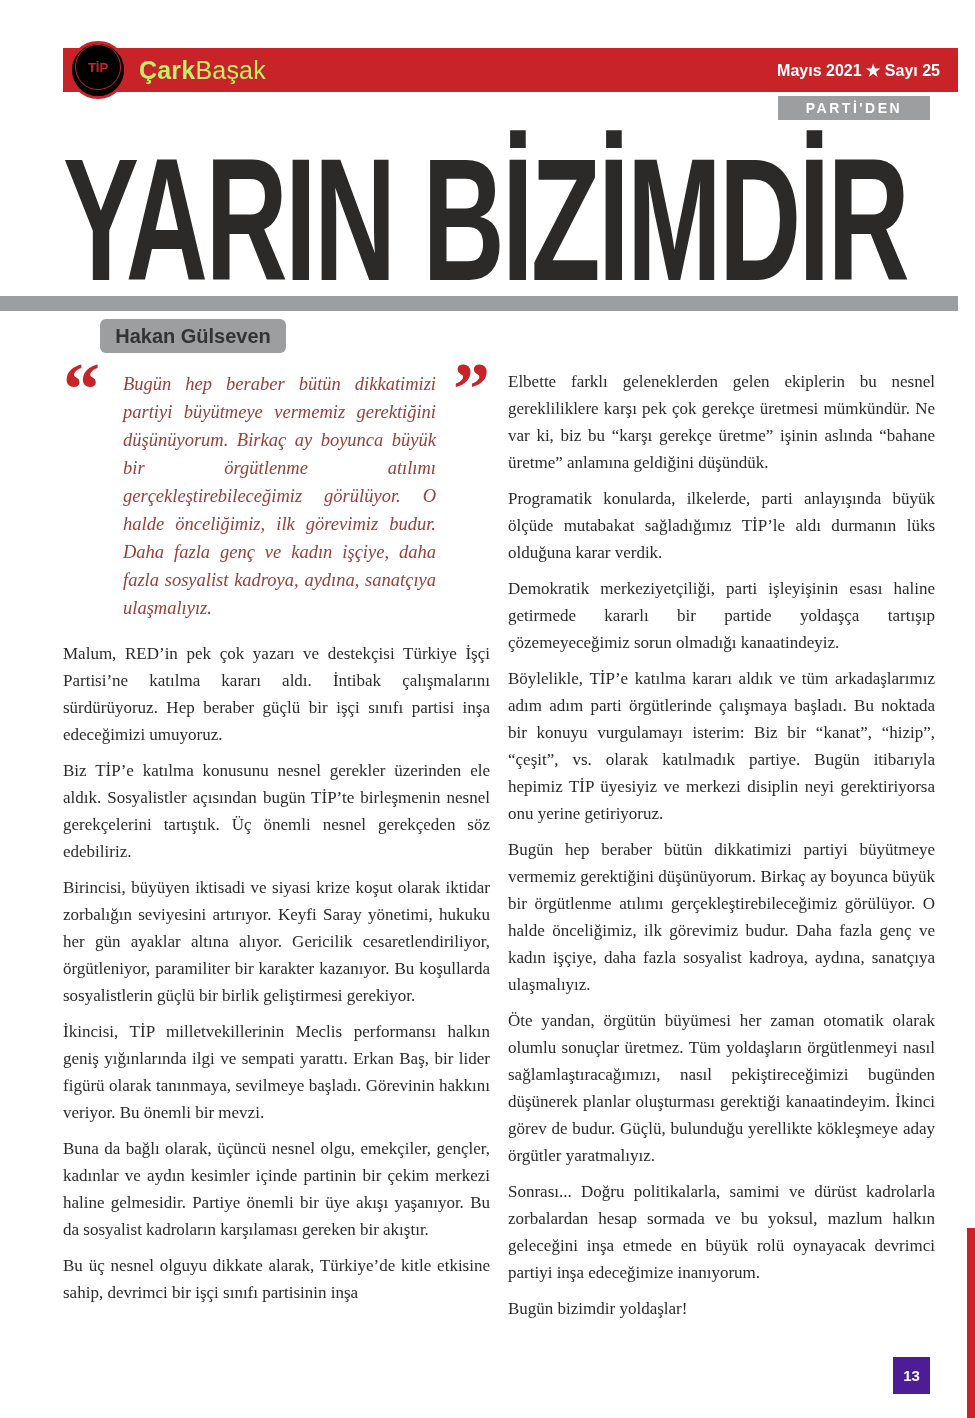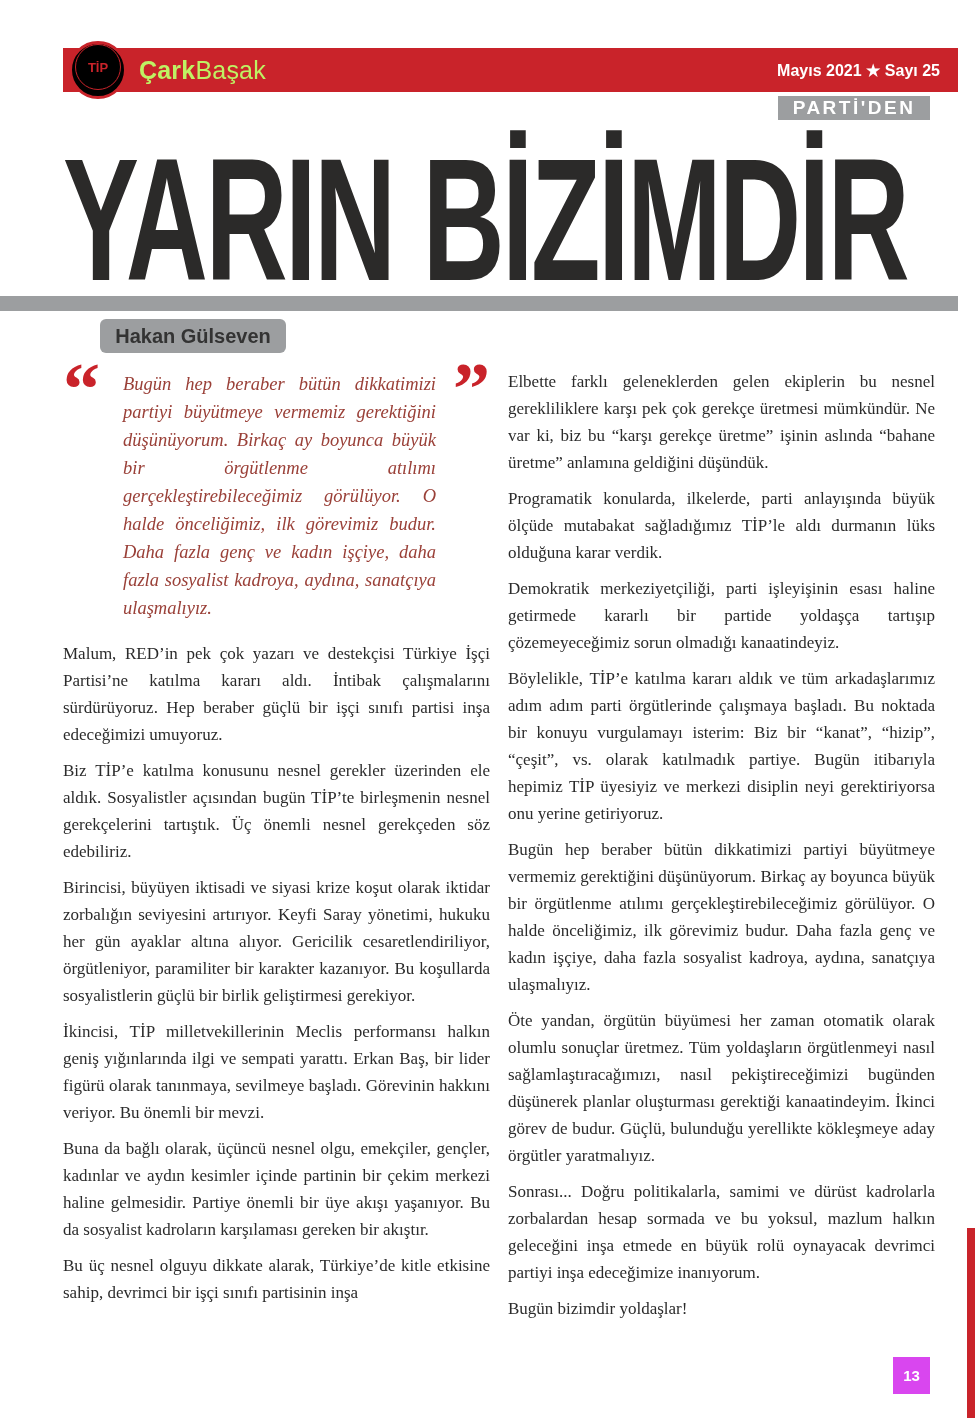"PARTİ'DEN" .section-badge { font-size: 19px -> 14px }
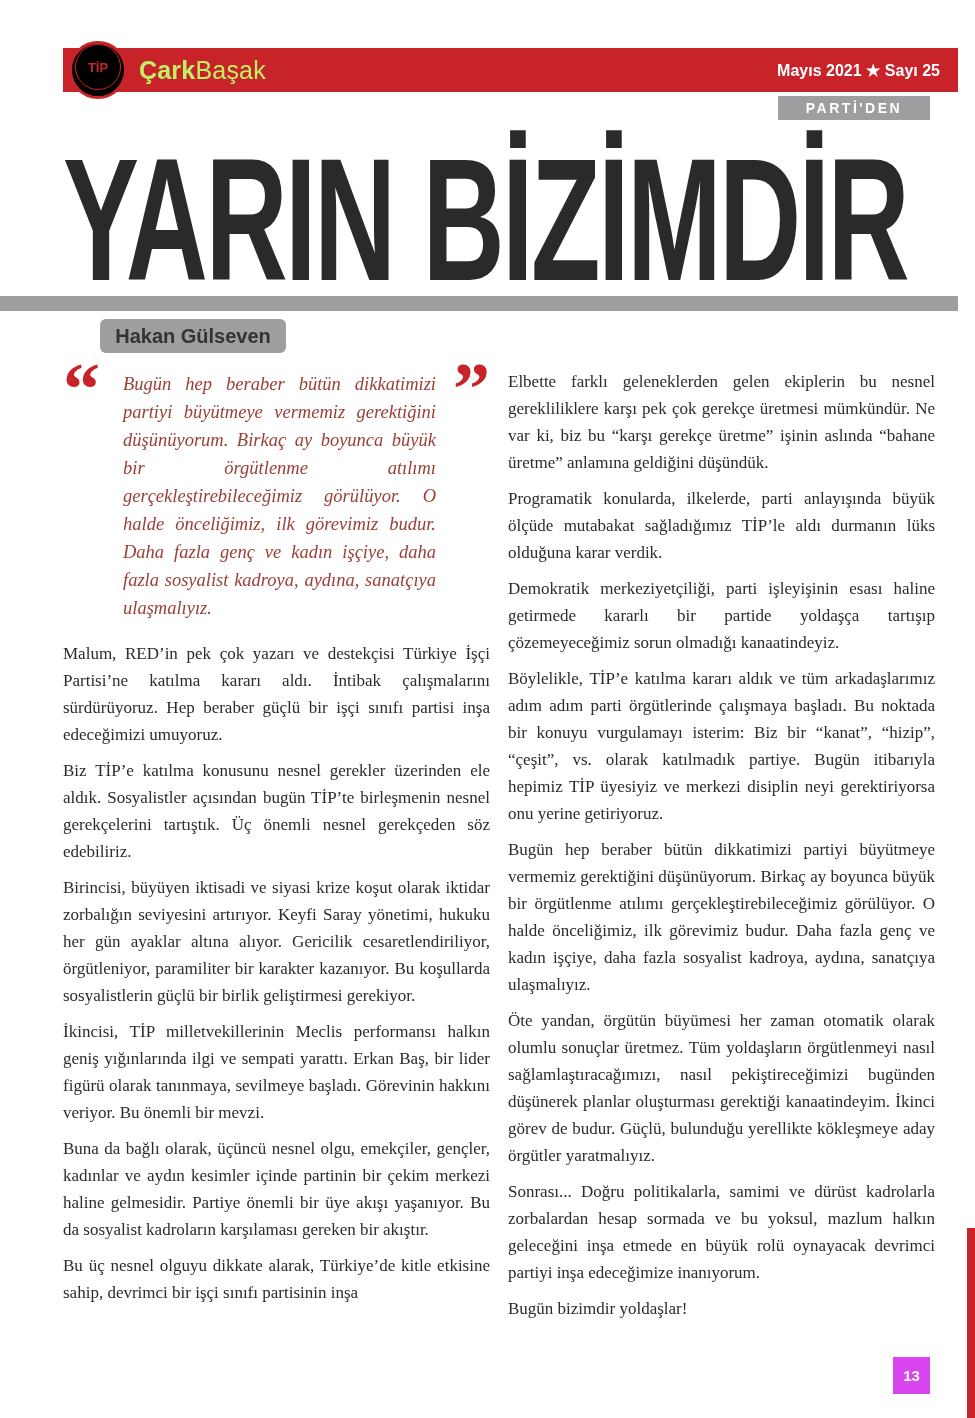"13" .page-number { background: #d946ef -> #4c1d95 }
